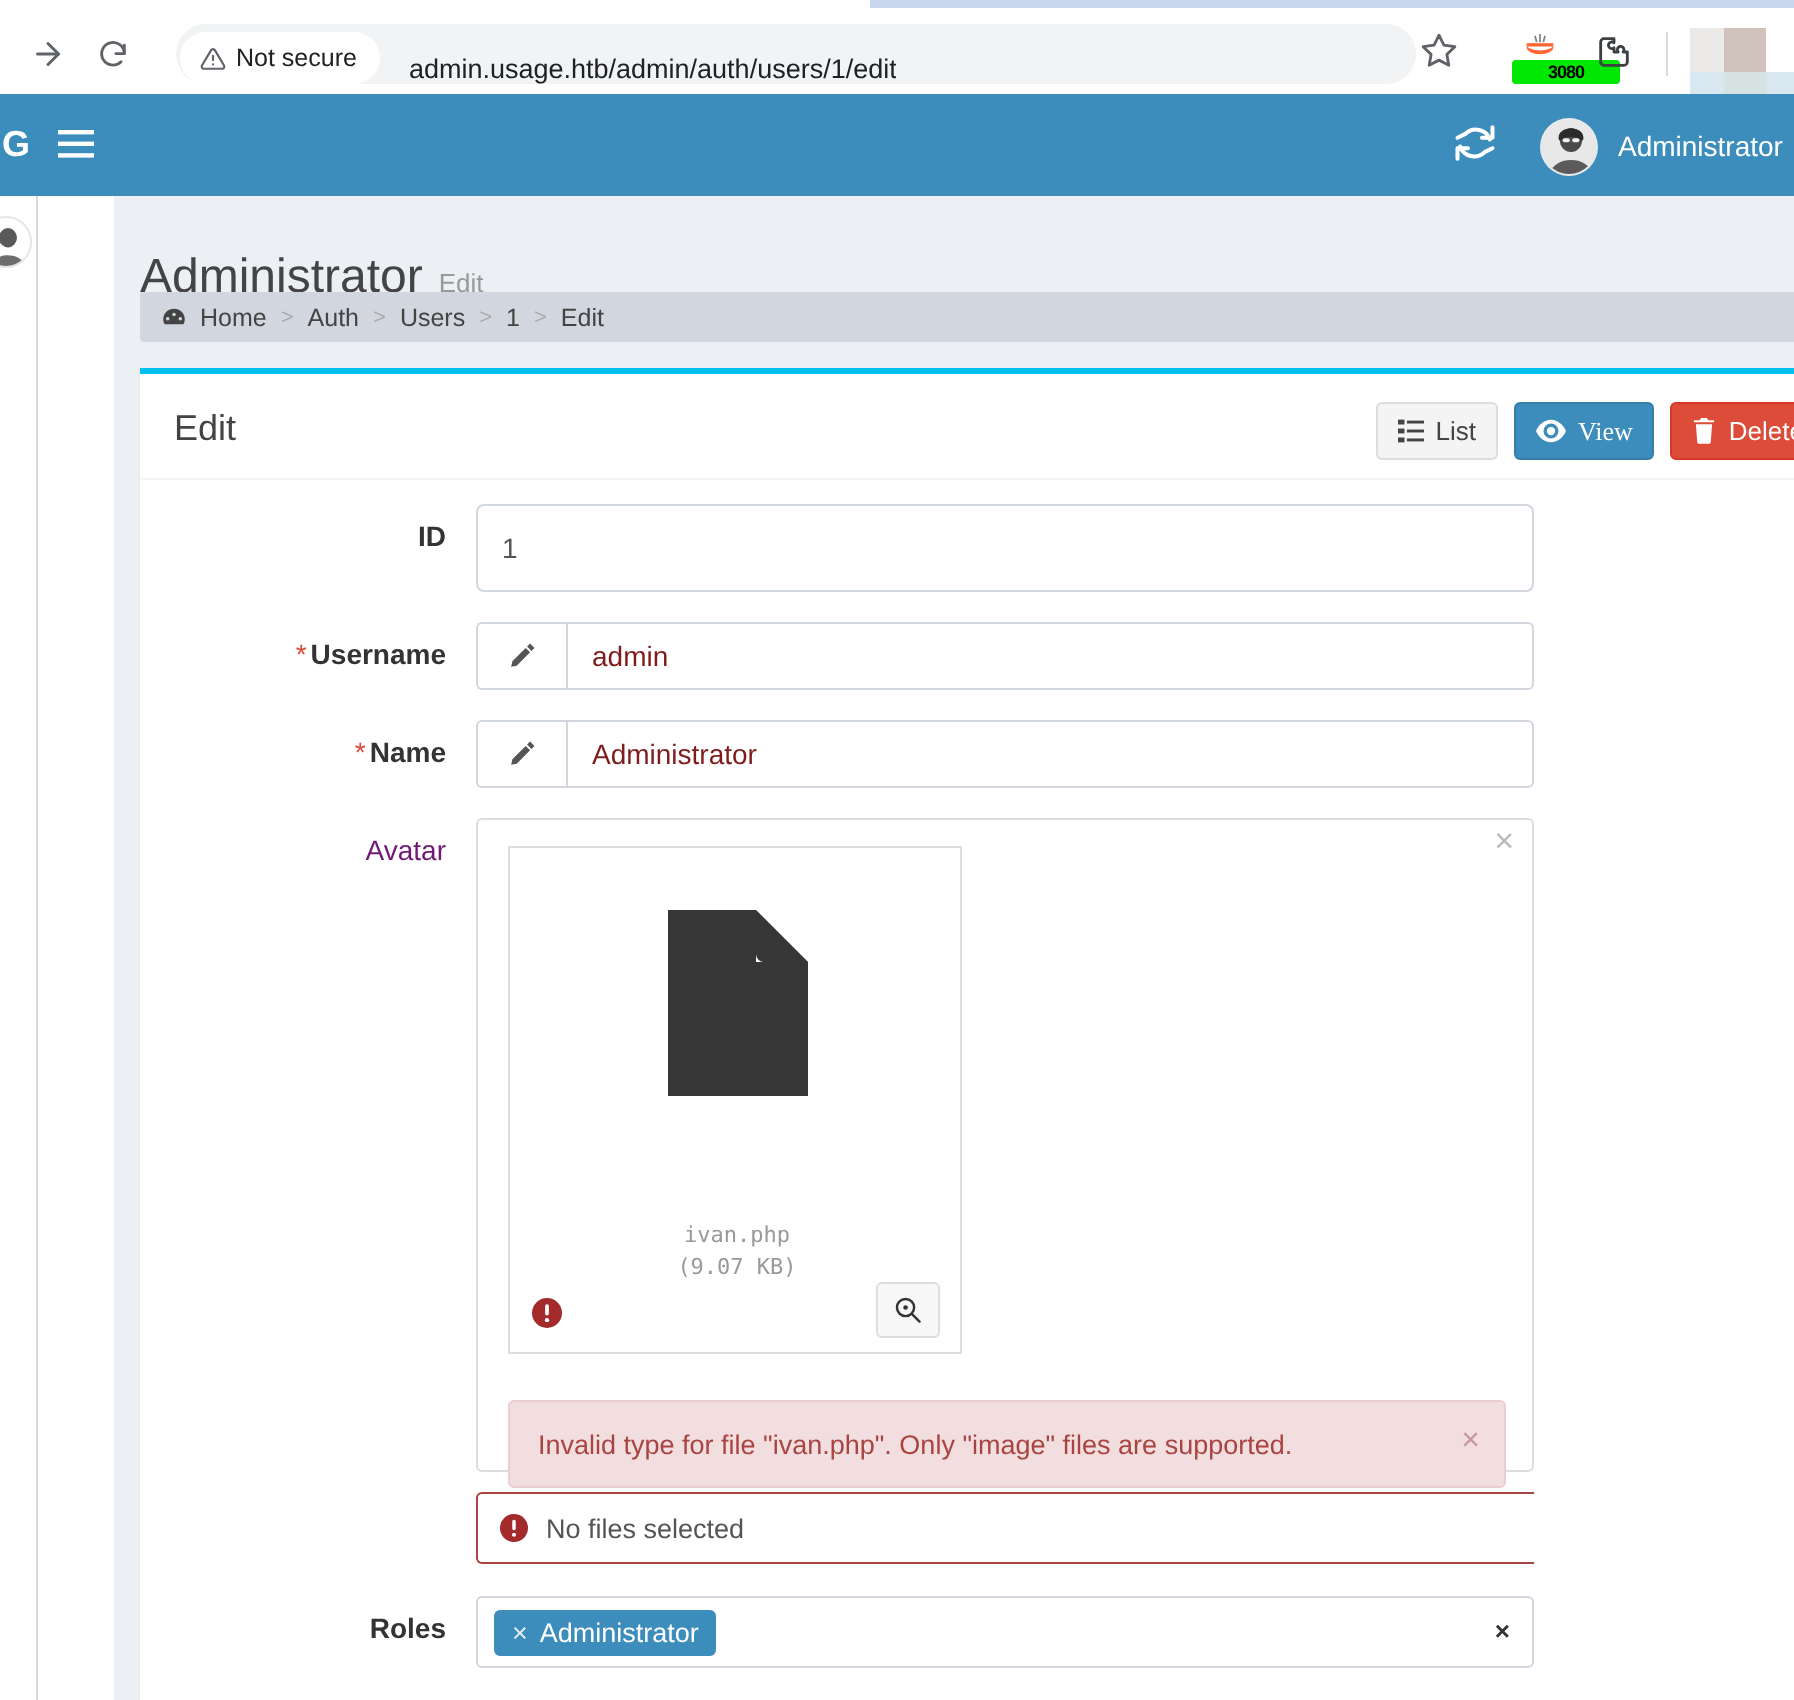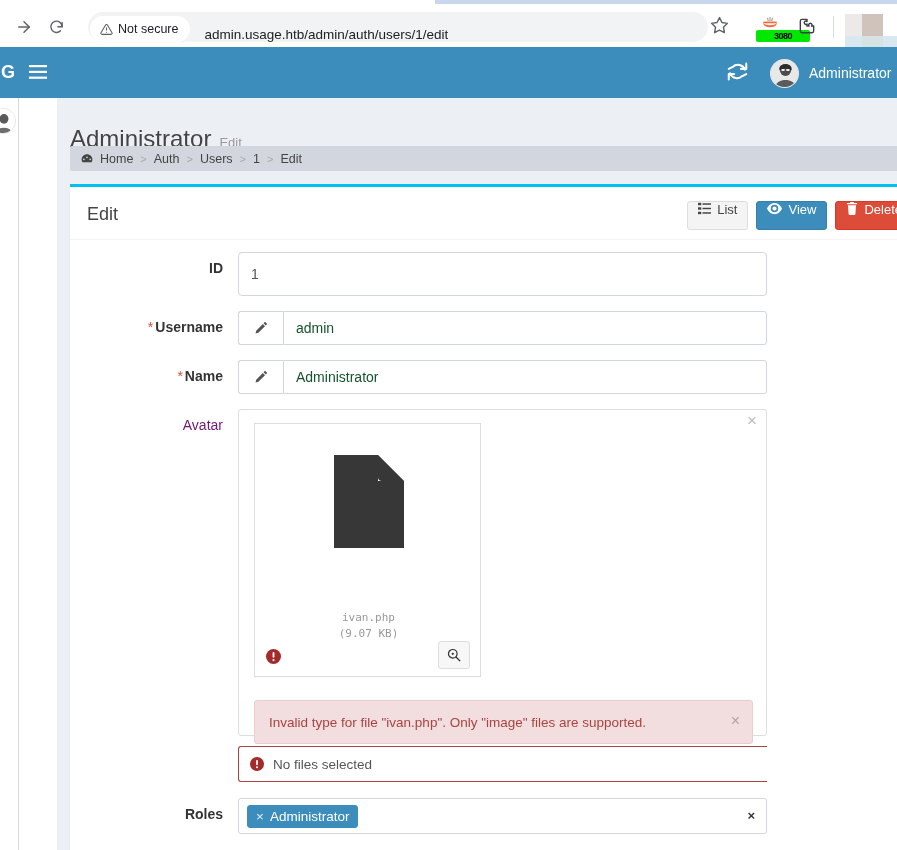"List" .btn { align-items: flex-start -> center }
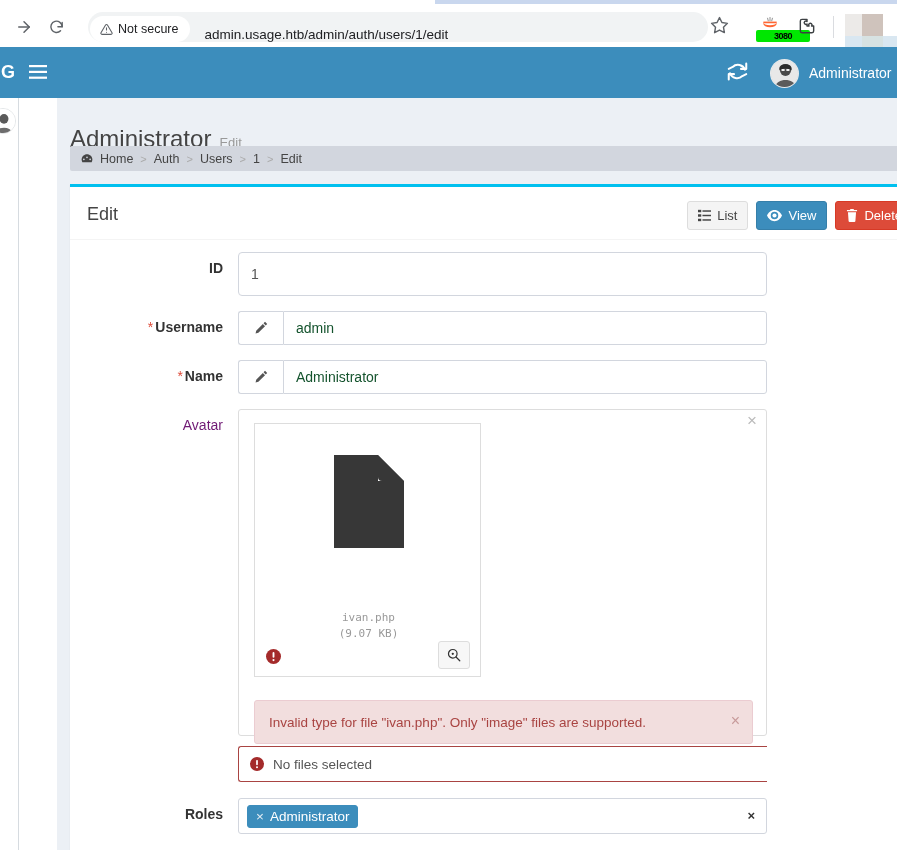"View" .btn-primary { font-family: none -> Liberation Serif, serif }
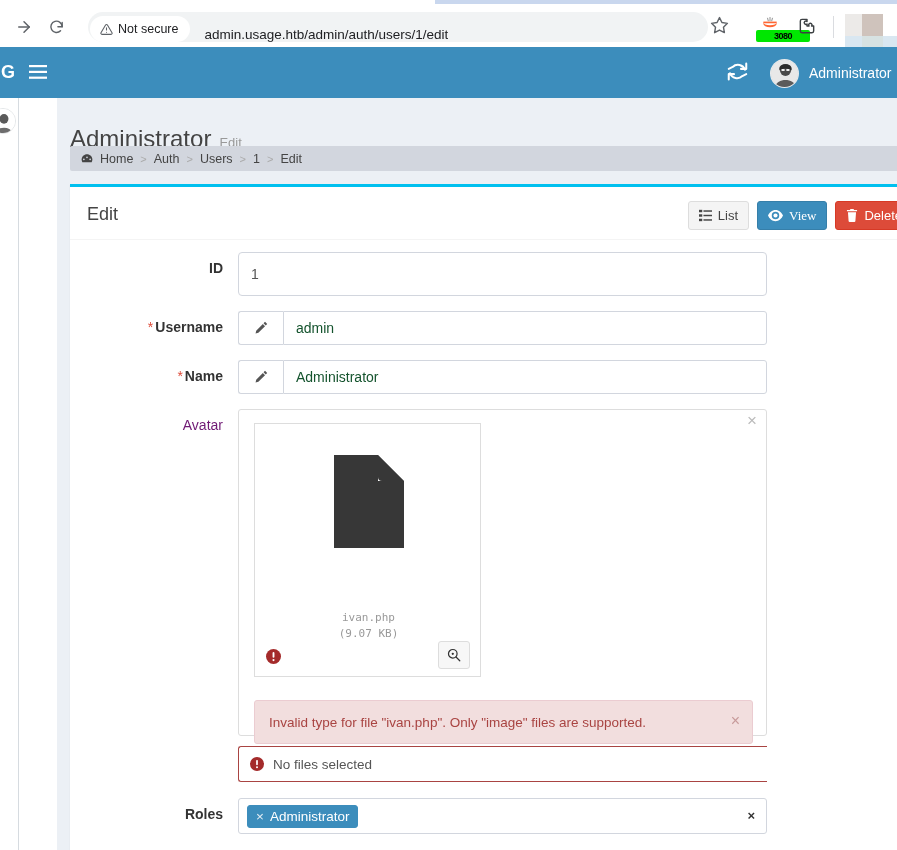"admin" .input-group .field { color: #14532d -> #7f1d1d }
